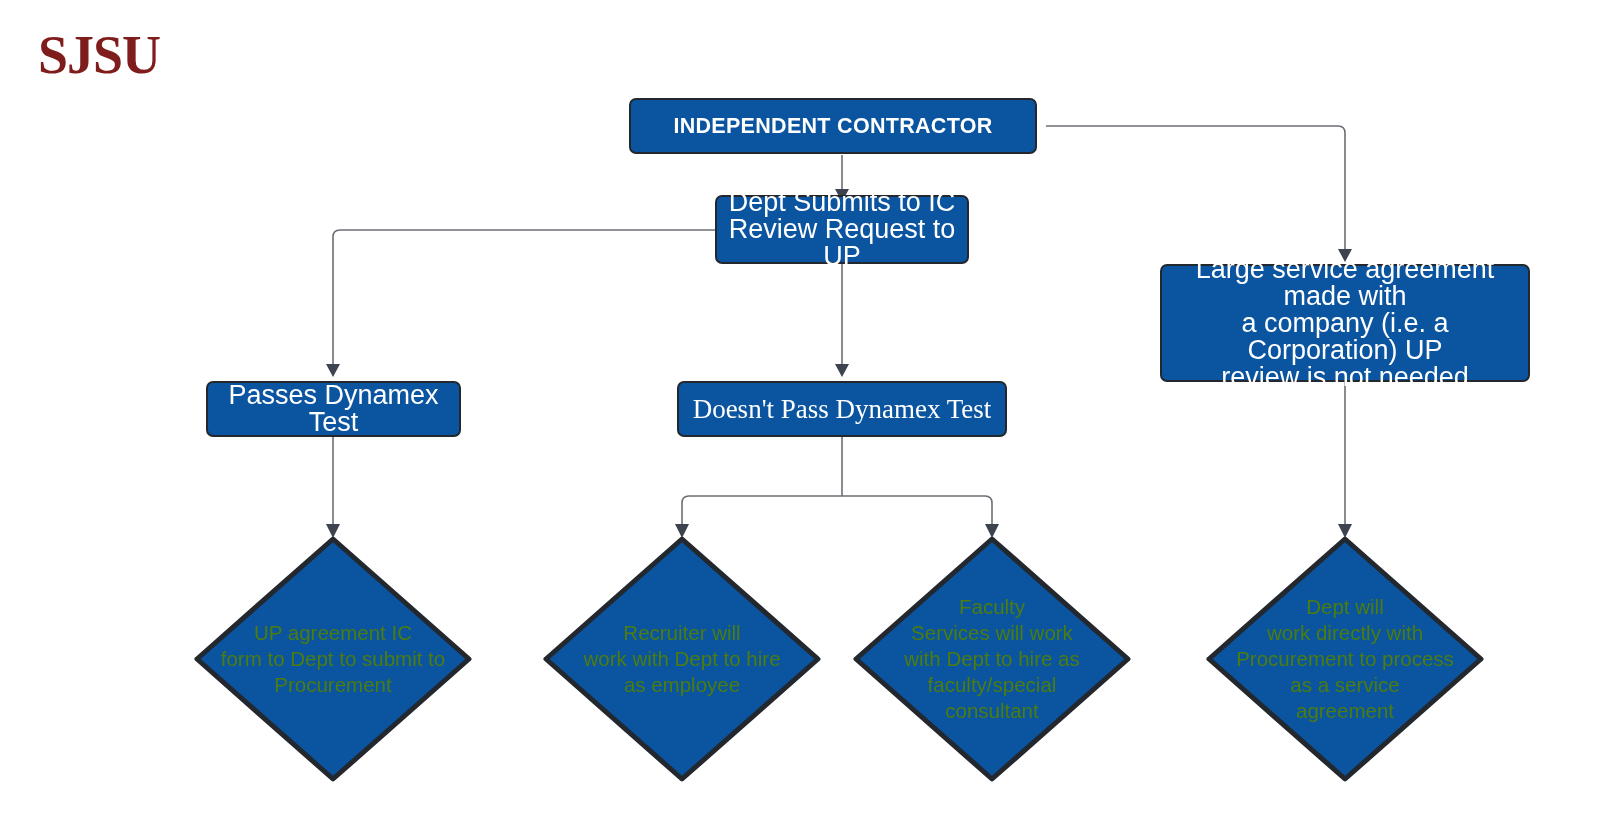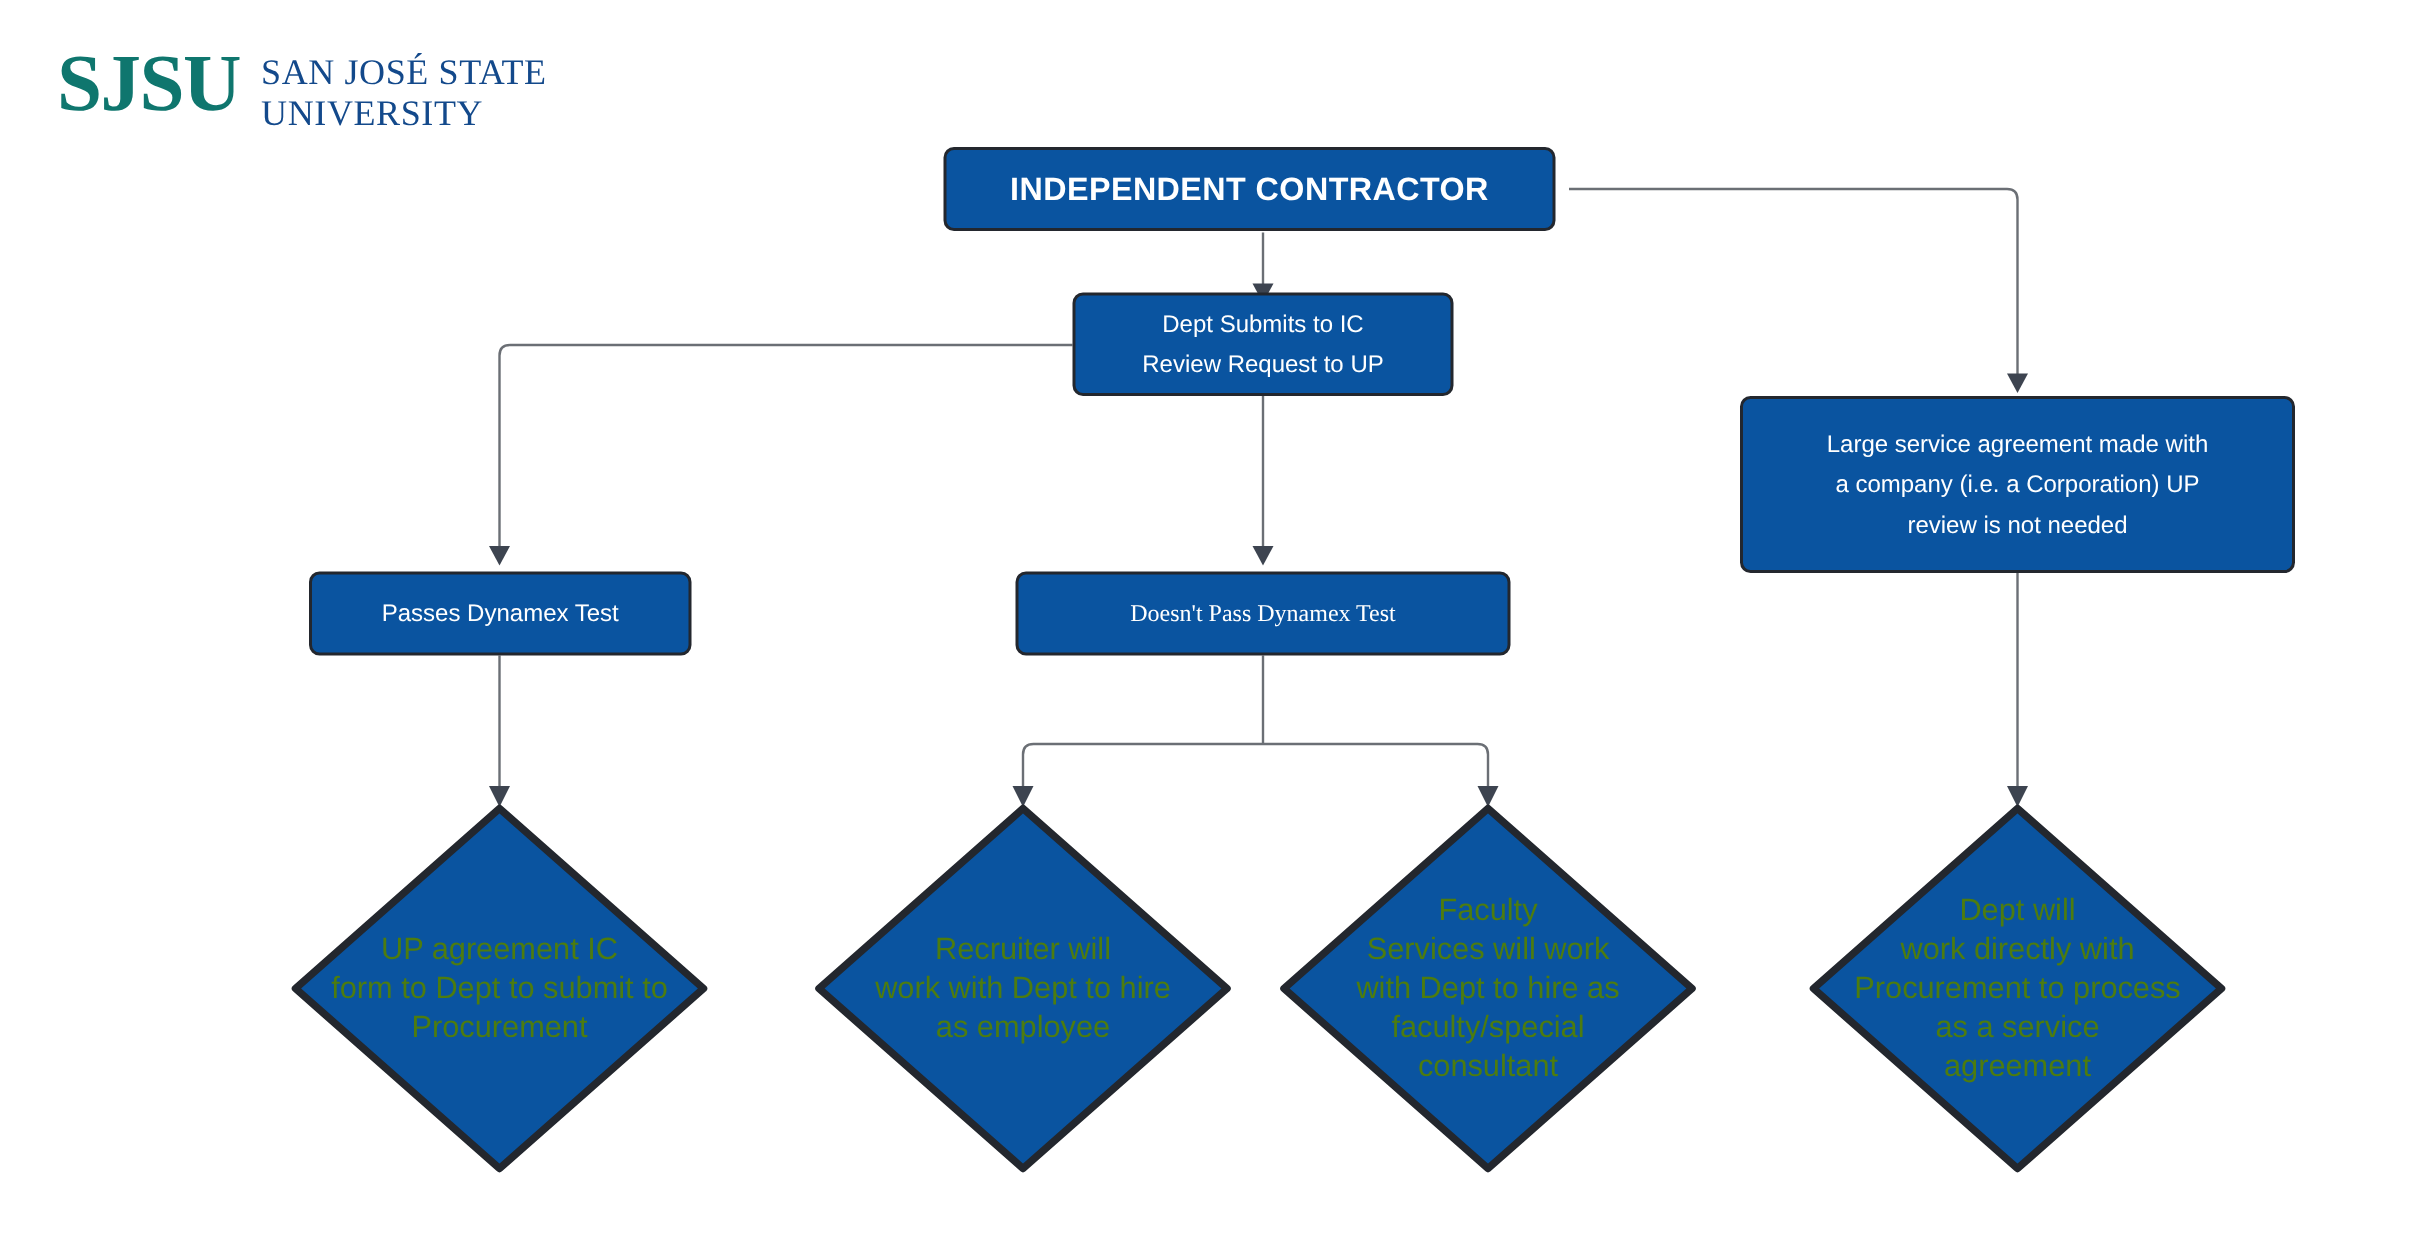"SJSU" .logo-mark { color: #0f766e -> #7f1d1d }
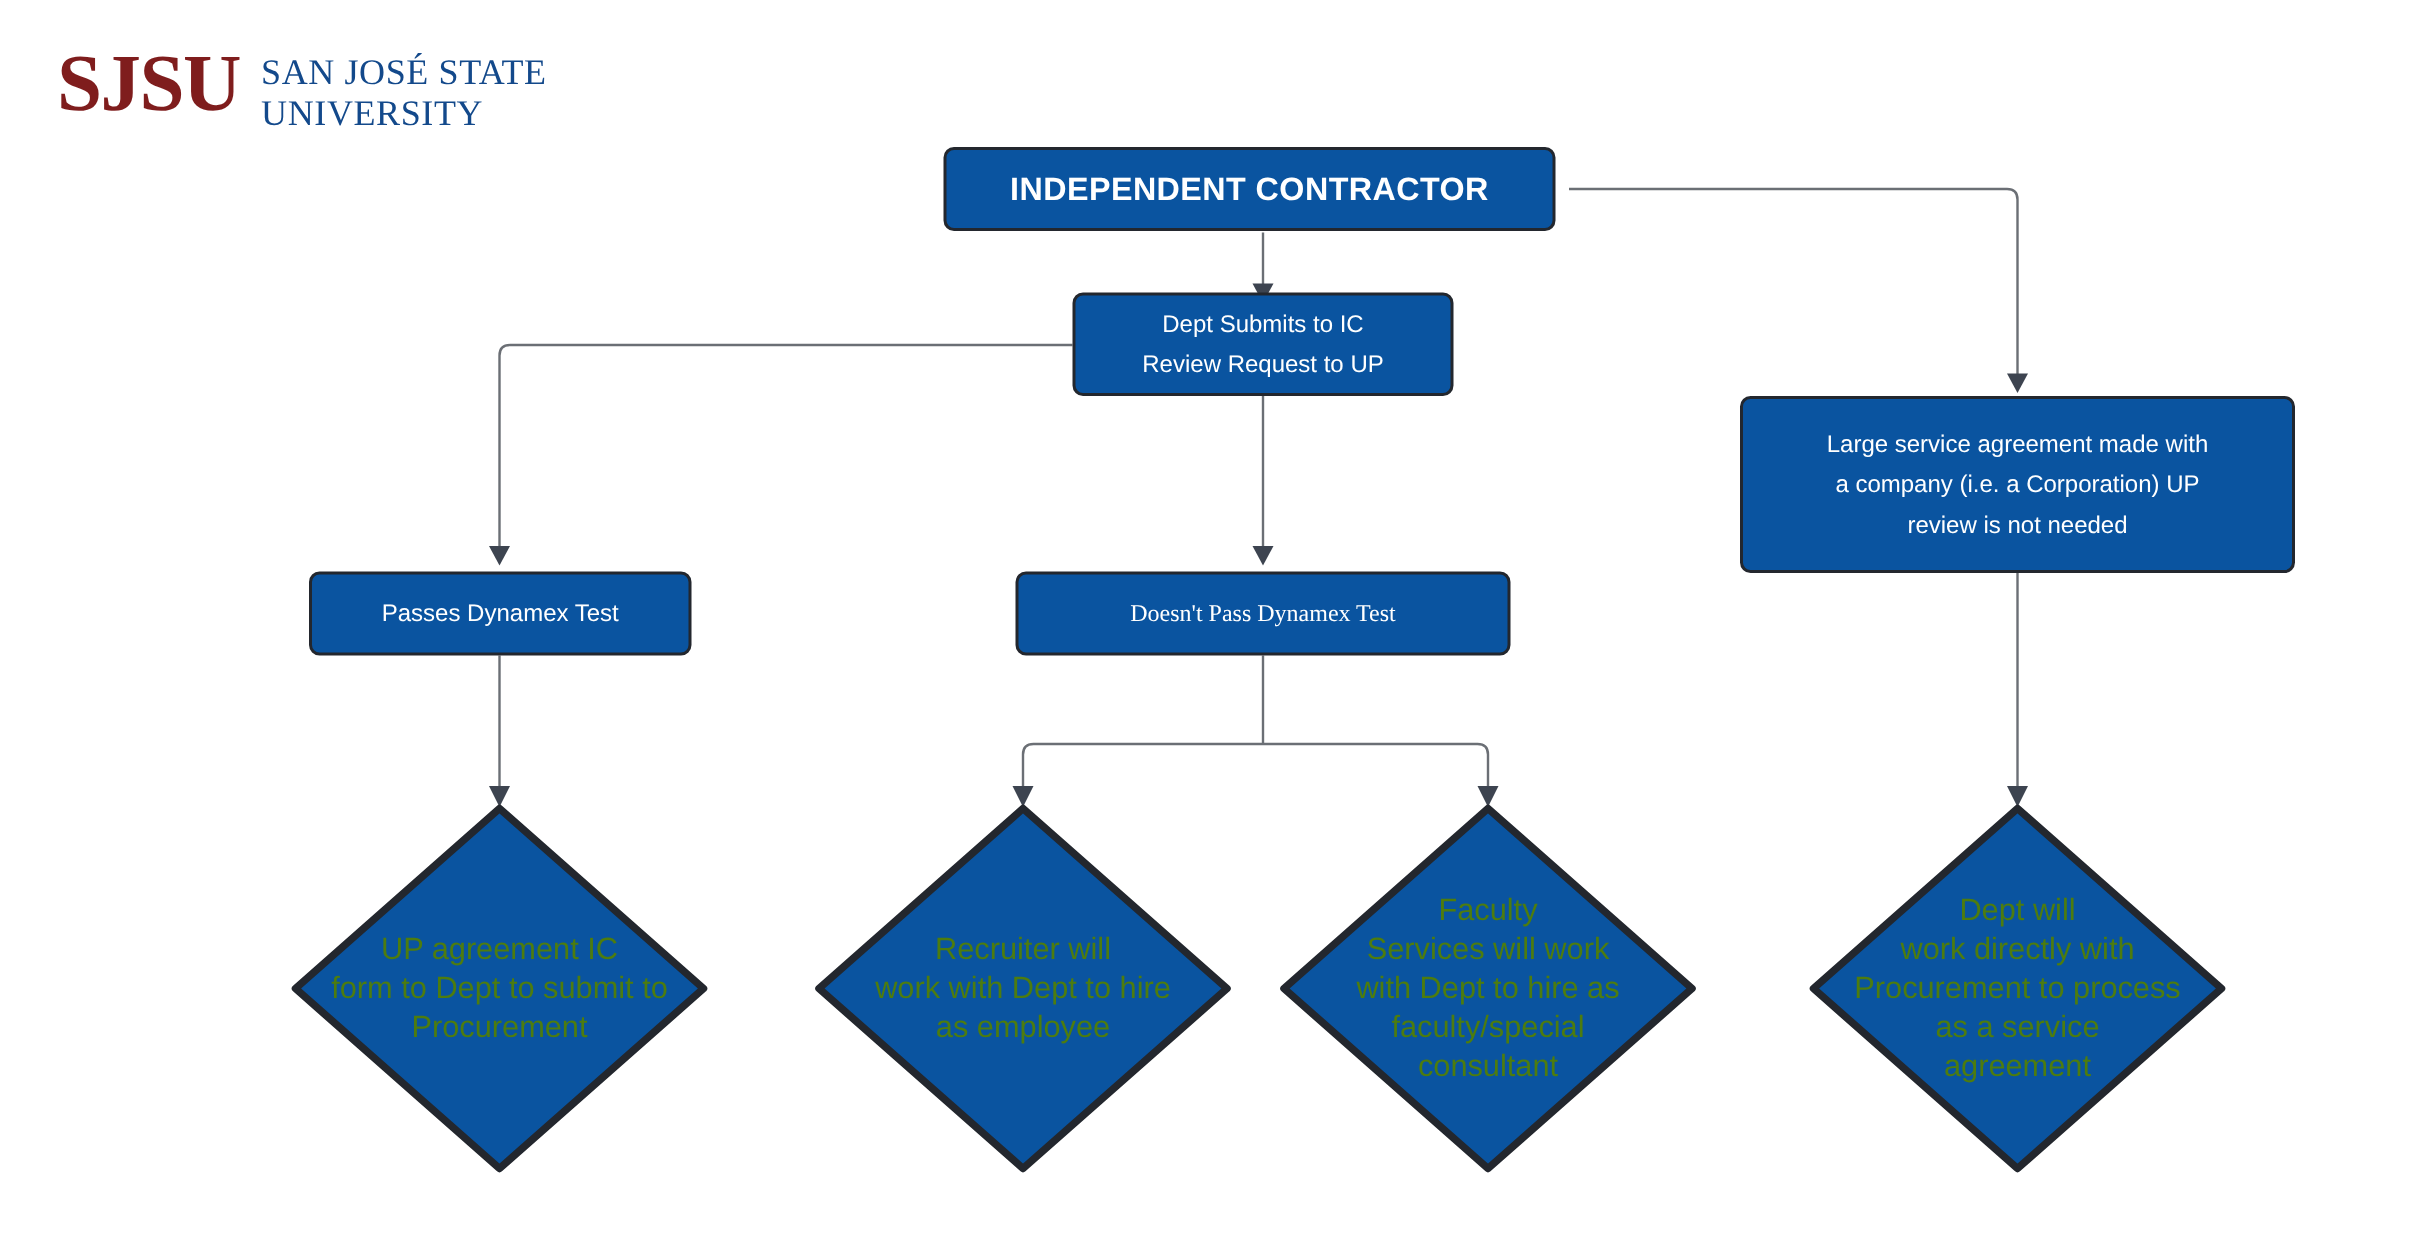"SAN JOSÉ STATE" div.logo-words { html: <div>SAN JOSÉ STATE UNIVERSITY</div> -> none }
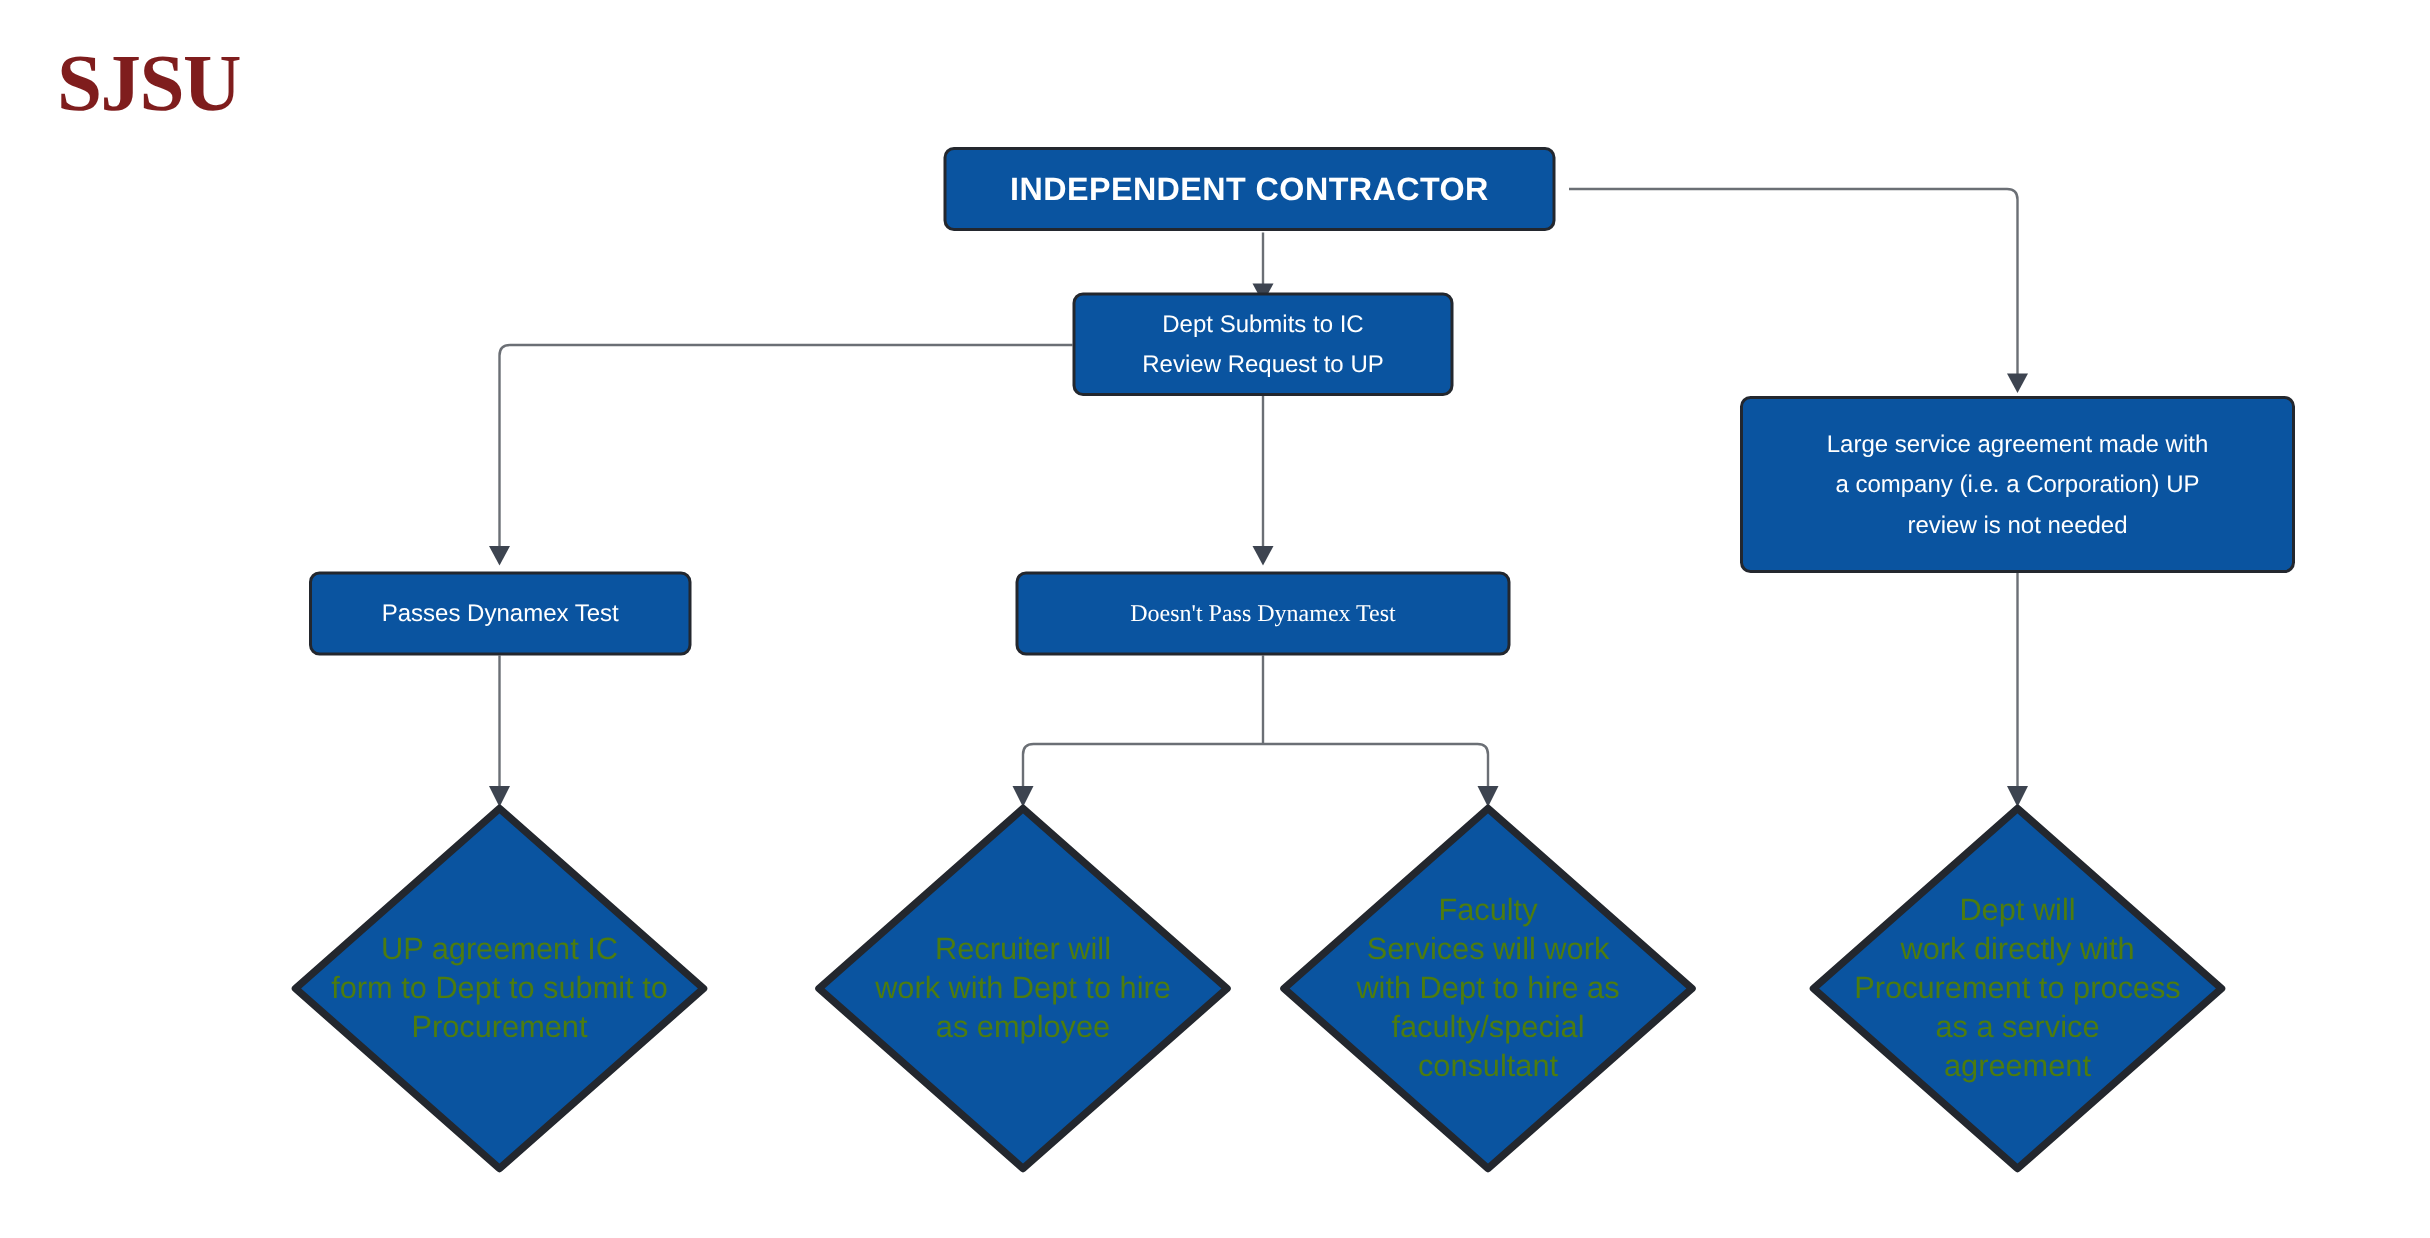"Dept Submits to IC" .box { font-size: 16px -> 27px }
